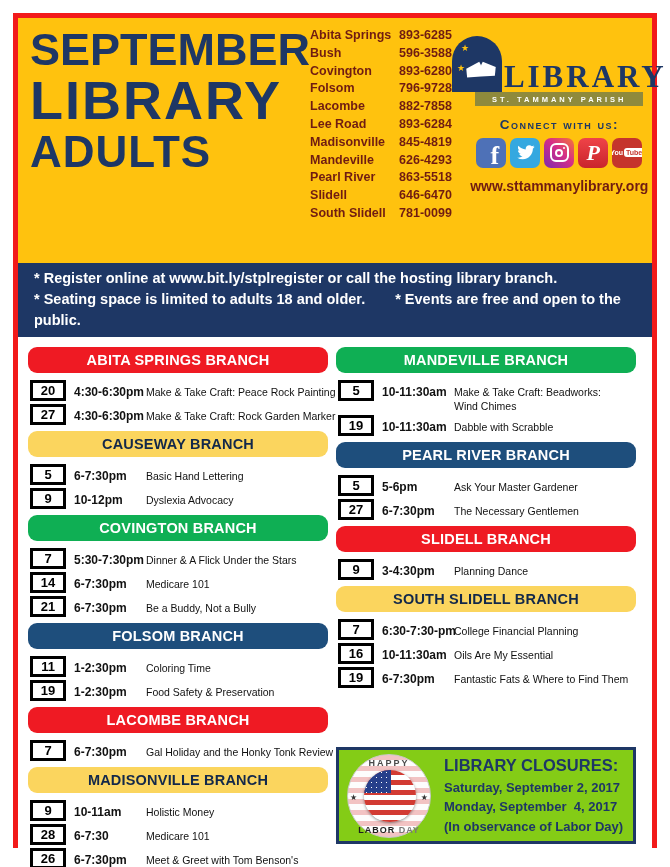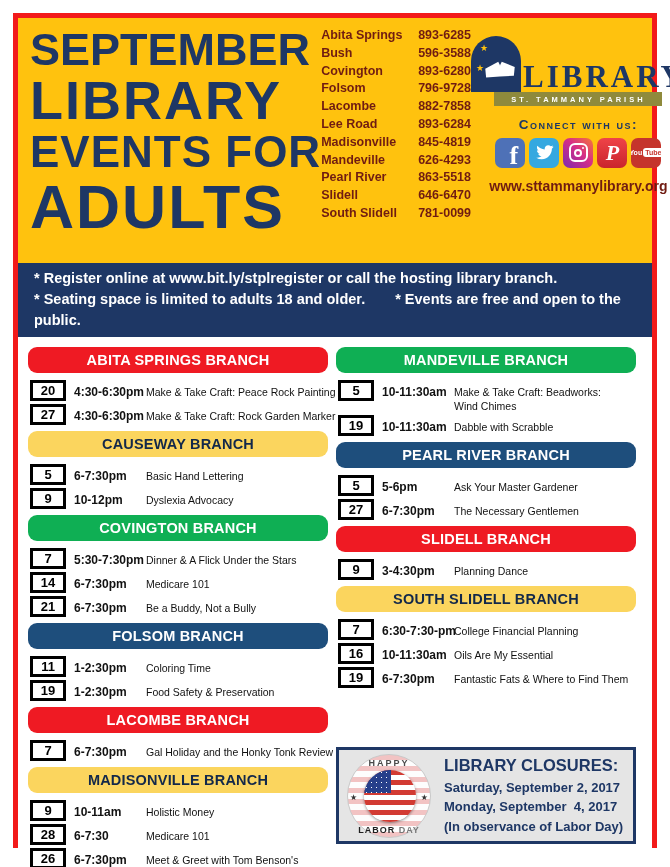"893-6285" .ph-num { margin-left: 8px -> none }
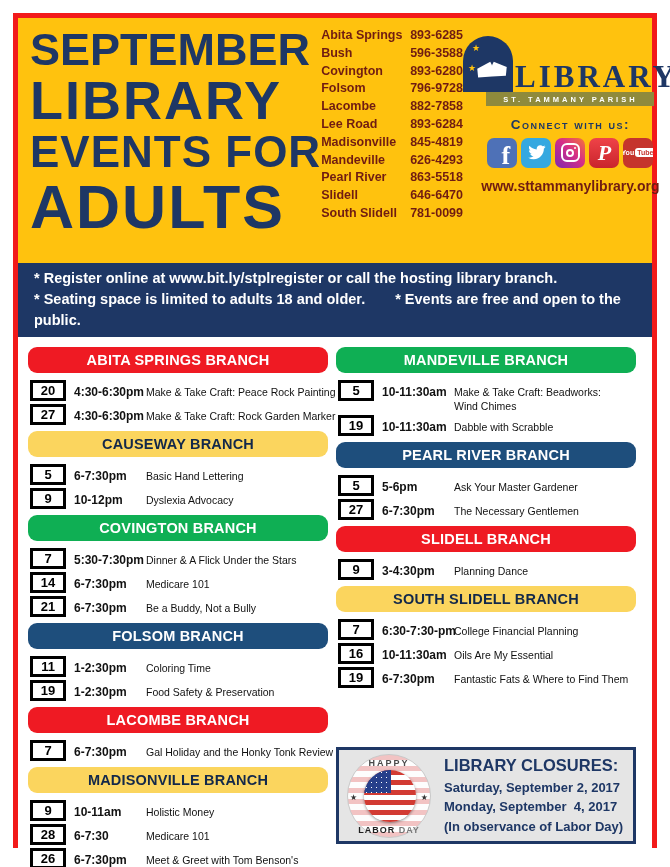"EVENTS FOR" div.title-line { html: <div>EVENTS FOR</div> -> none }
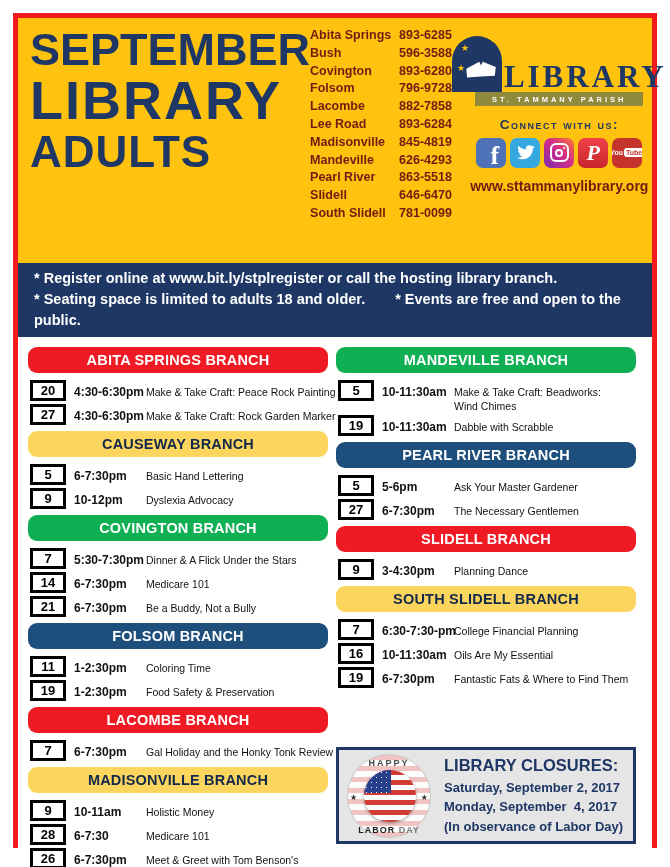"HAPPY" .closures { background: #e5e5e5 -> #84cc16 }
